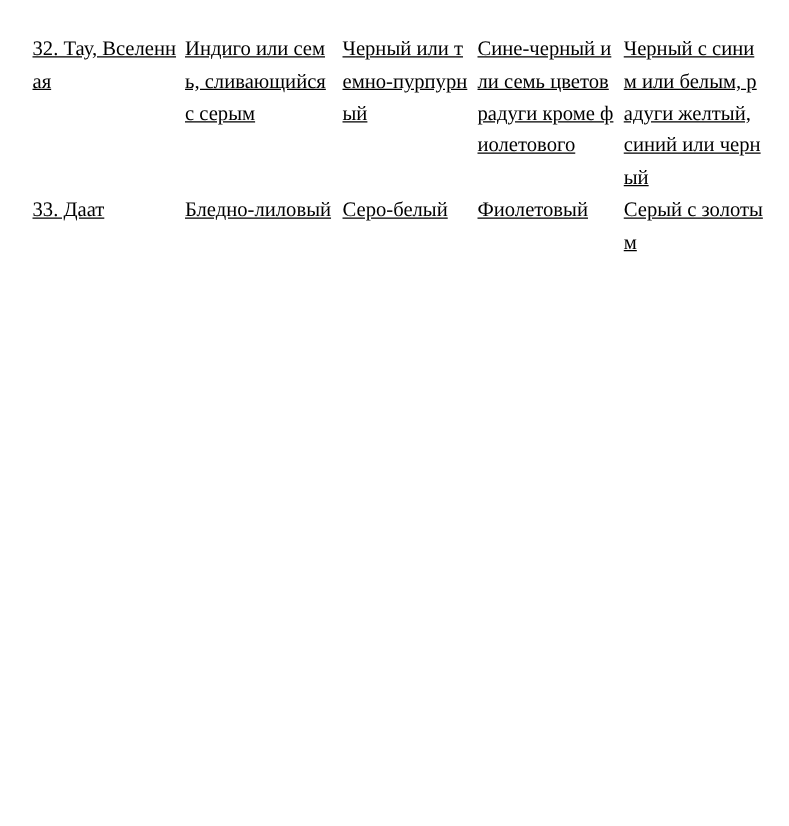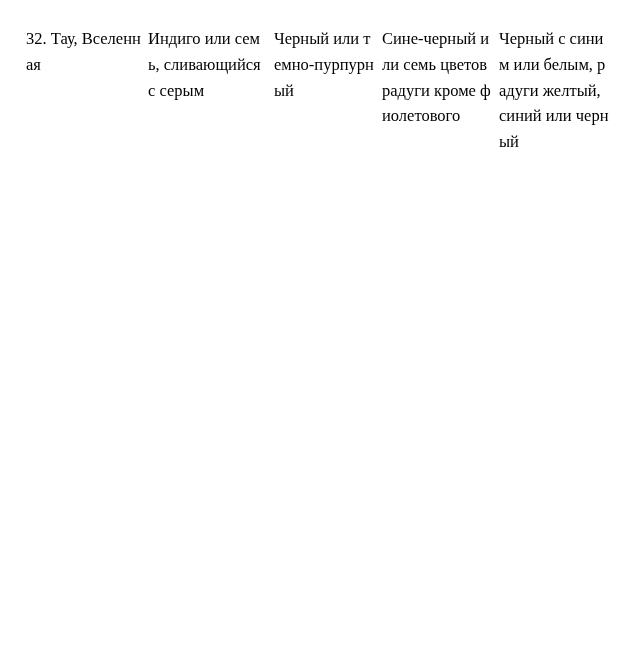"32. Тау, Вселенная" .doc-table td { text-decoration: none -> underline }
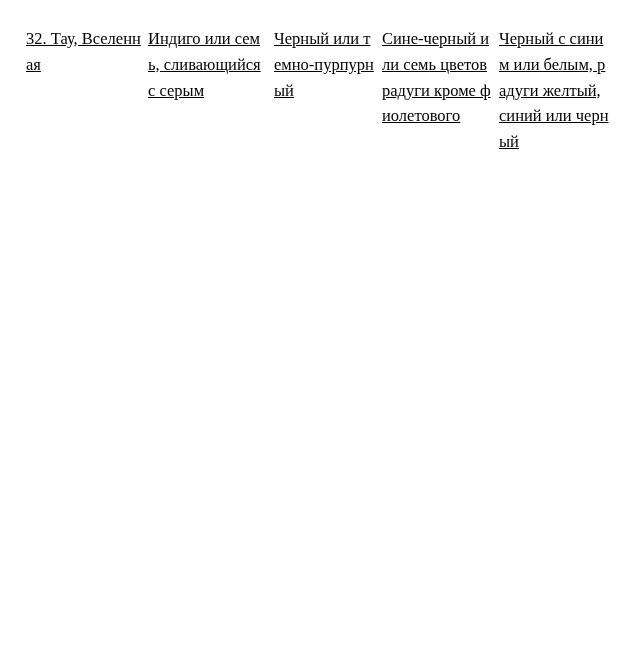"33. Даат" tr.row-daat { html: none -> <tr> <td> <span>33. Даат</span> </td> <td> <span>Бледно-лиловый</span> </td> <td> <span>Серо-белый</span> </td> <td> <span>Фиолетовый</span> </td> <td> <span>Серый с золотым</span> </td> </tr> }
